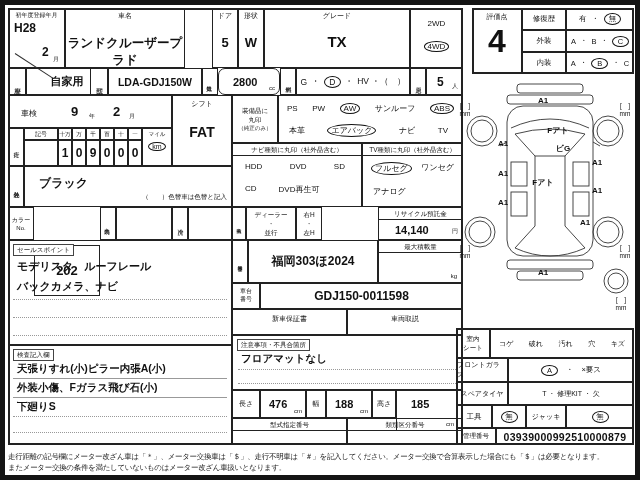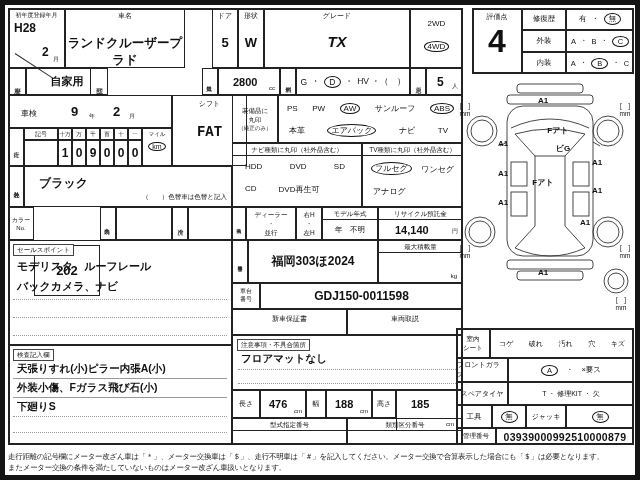"TX" div.v { font-style: italic -> none }
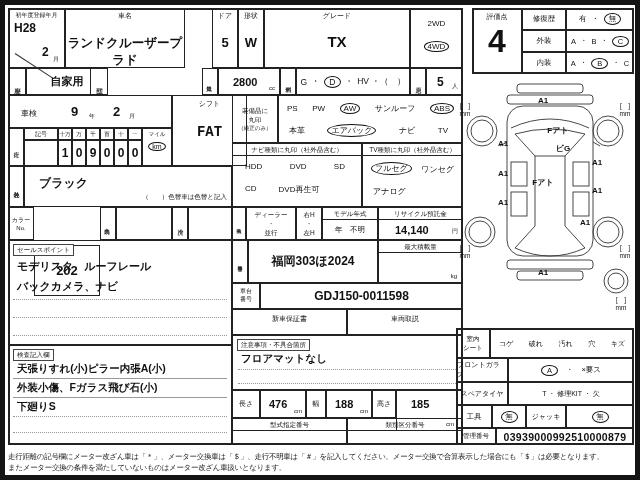"LDA-GDJ150W" div.bx { html: none -> <div> <span>LDA-GDJ150W</span> </div> }
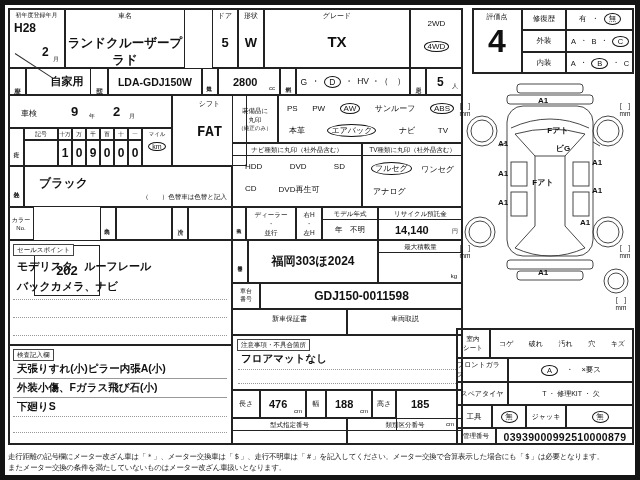"2800" div.bx { border-radius: none -> 7px }
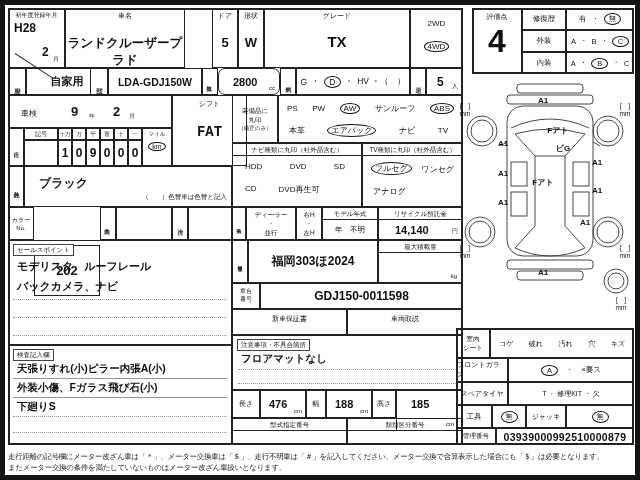"FAT" div.bx { font-family: Liberation Mono, monospace -> none; width: 75px -> 60px }
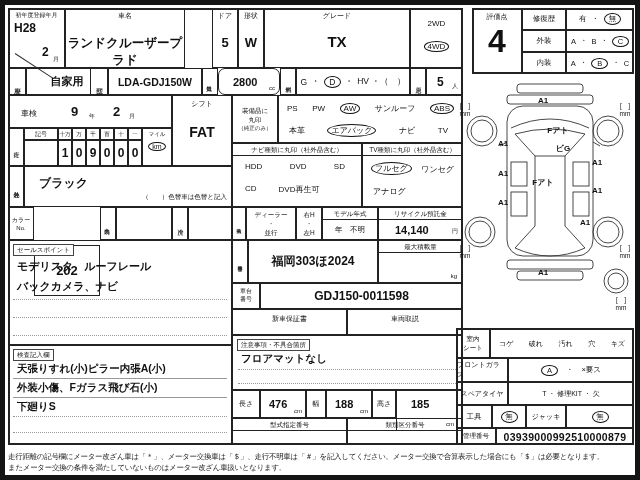"フルセグ" div { align-items: flex-end -> flex-start }
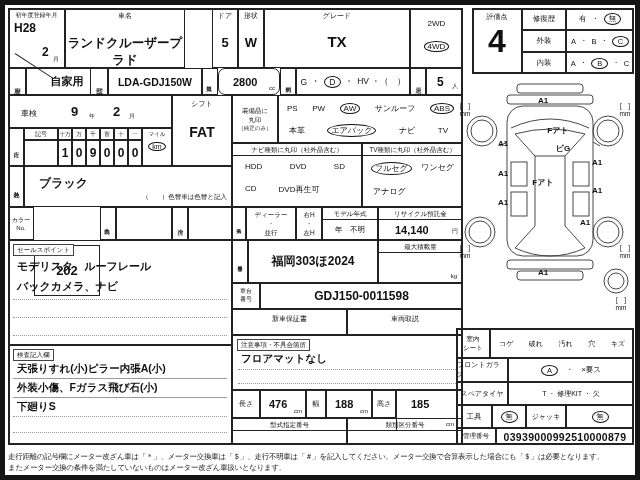"年 不明" div.bx { html: <div> <div>モデル年式</div> <div>年 不明</div> </div> -> none }
